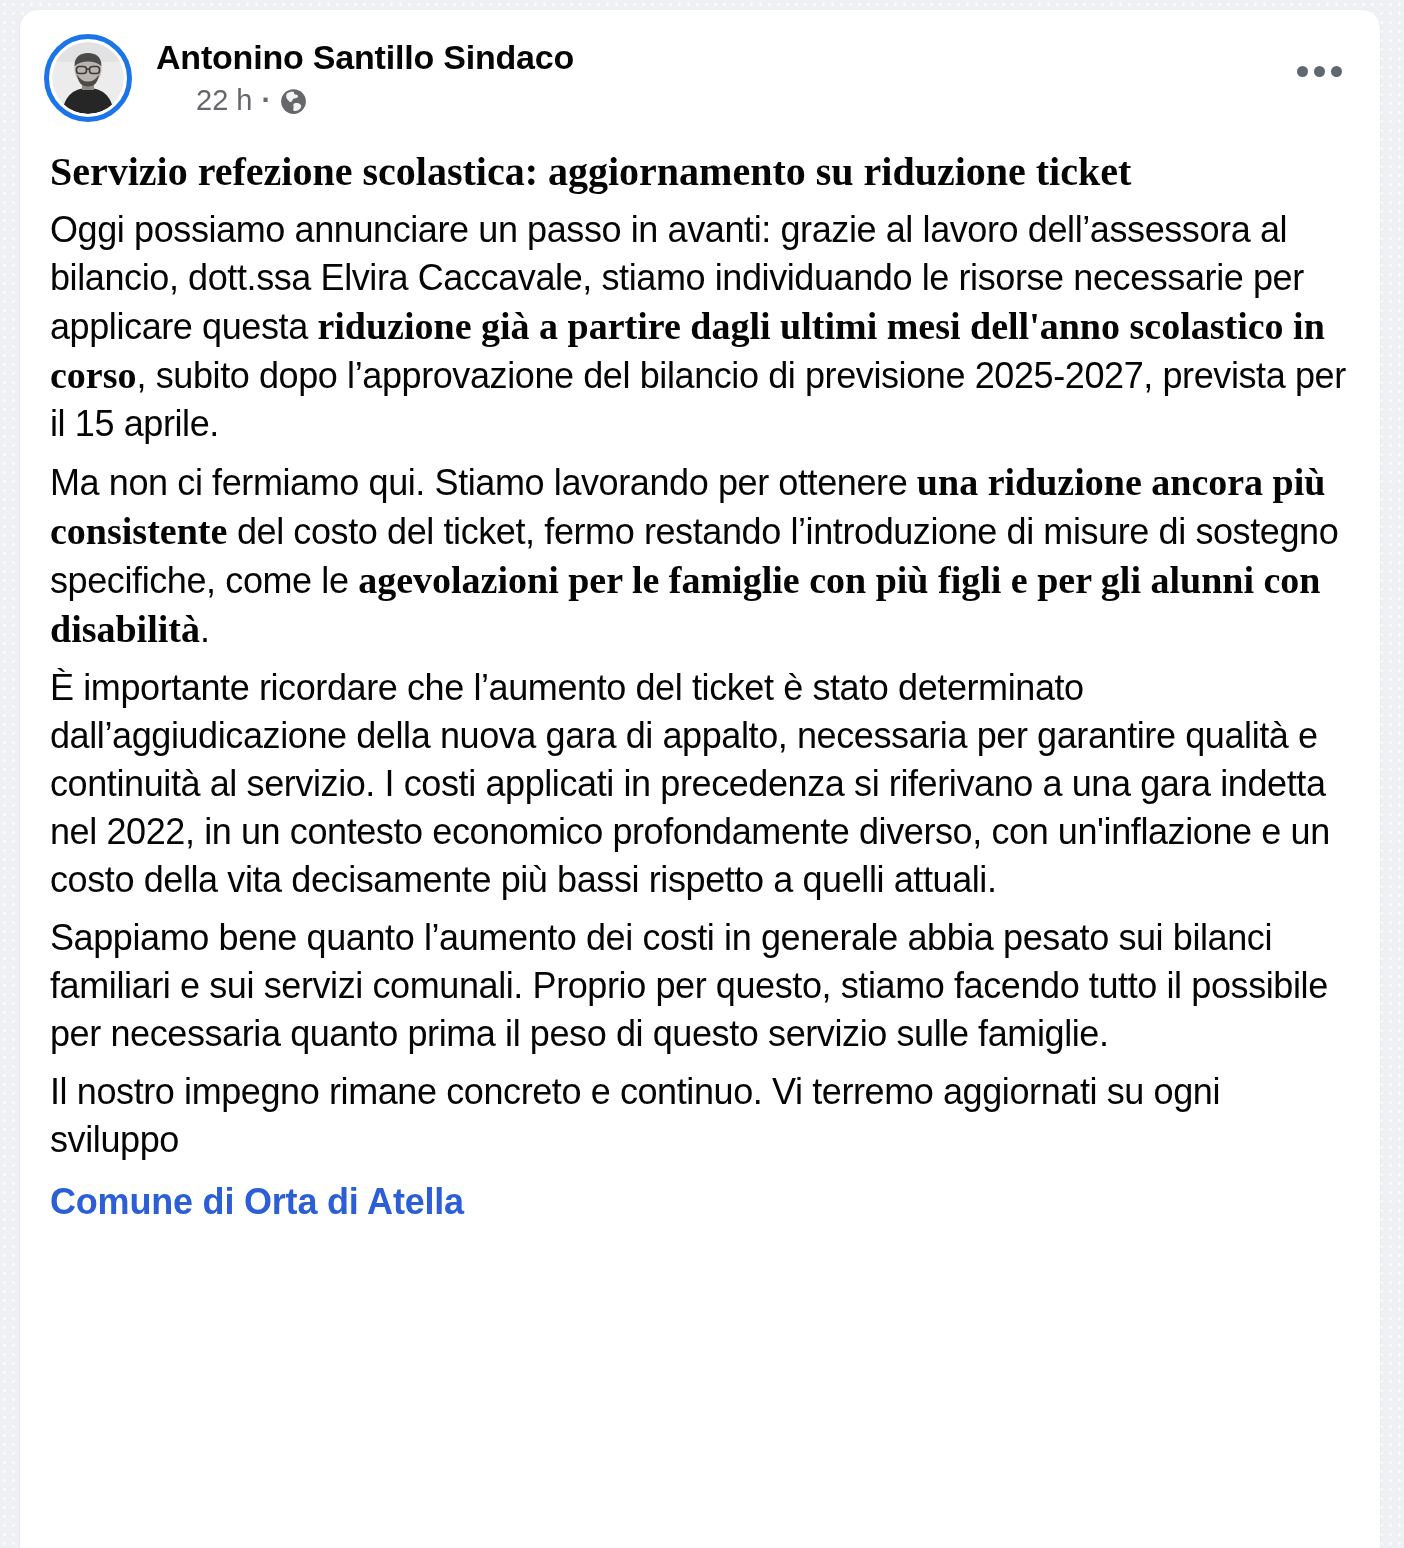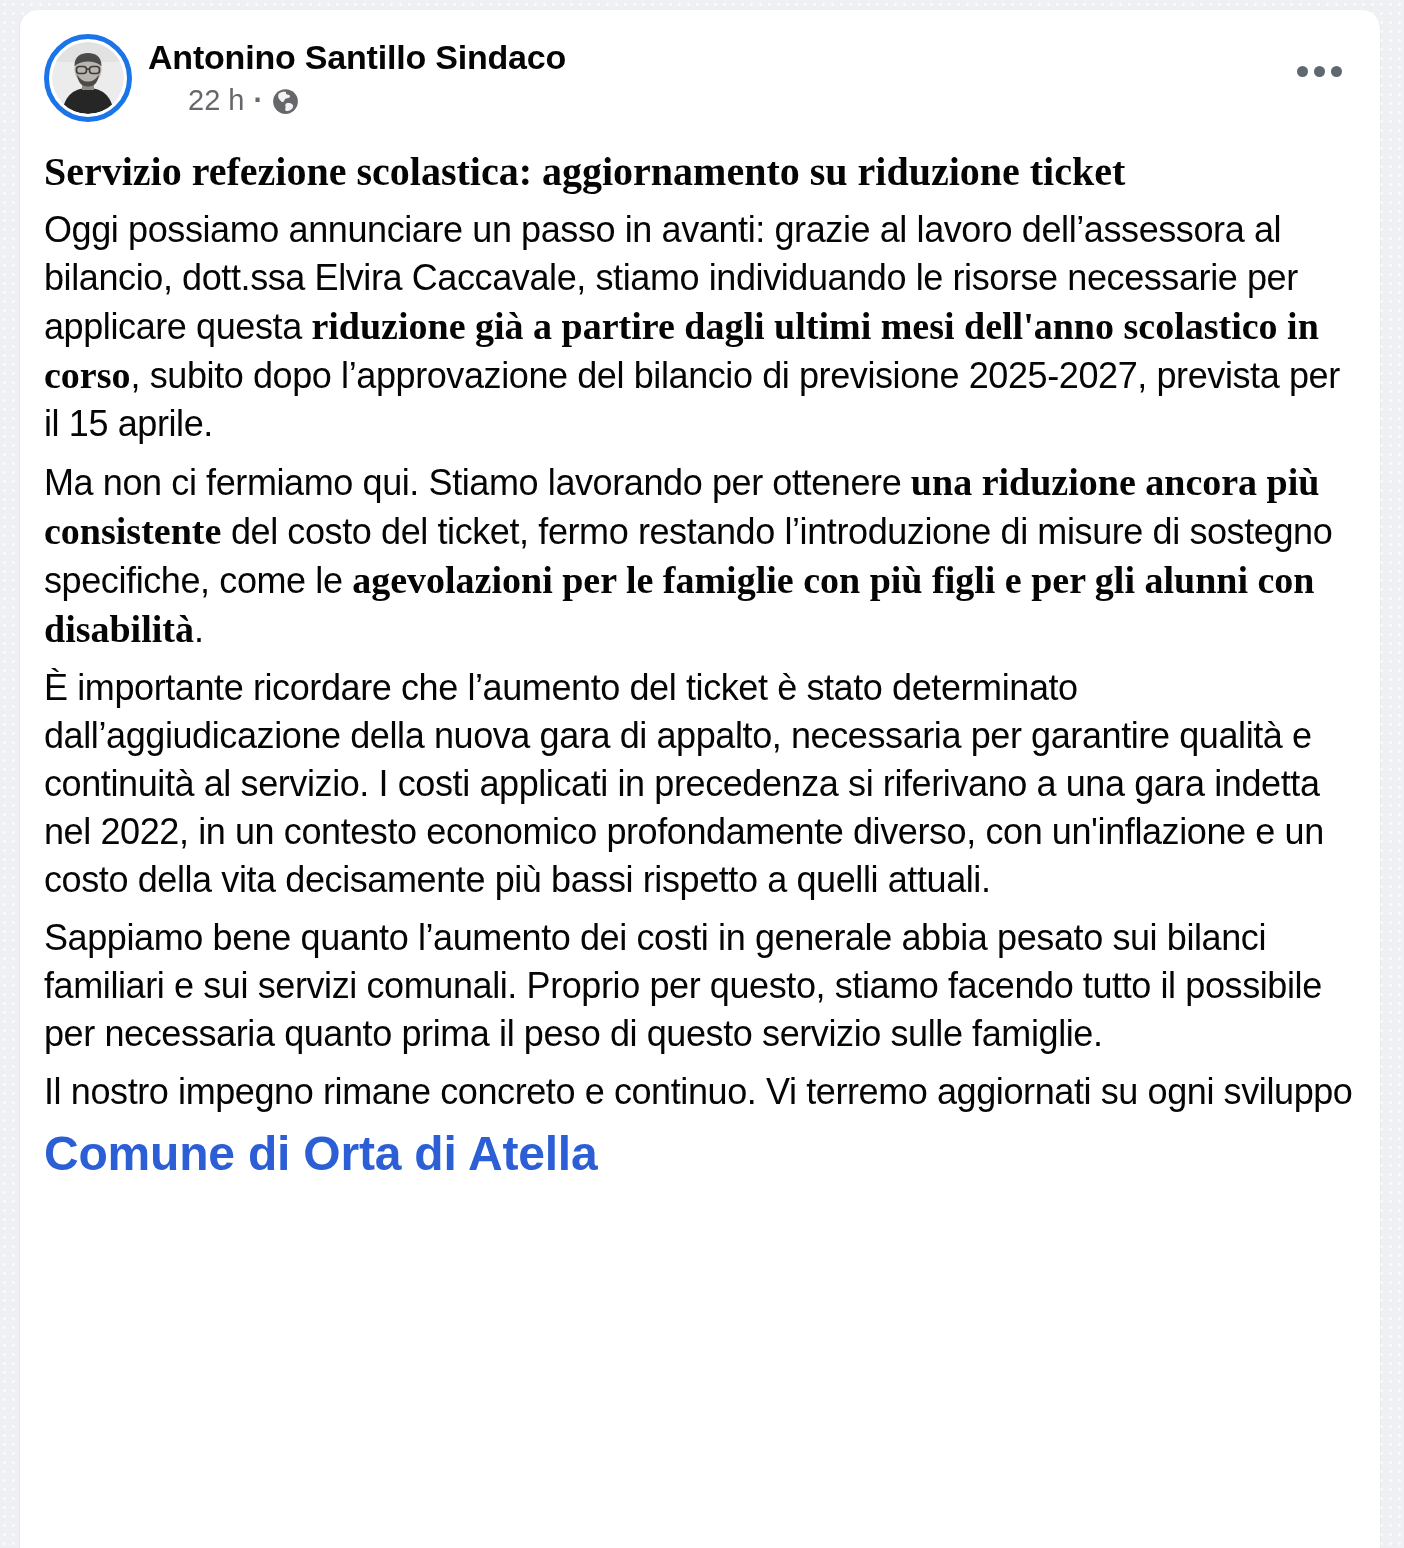"Antonino Santillo Sindaco" .post-header { gap: none -> 8px }
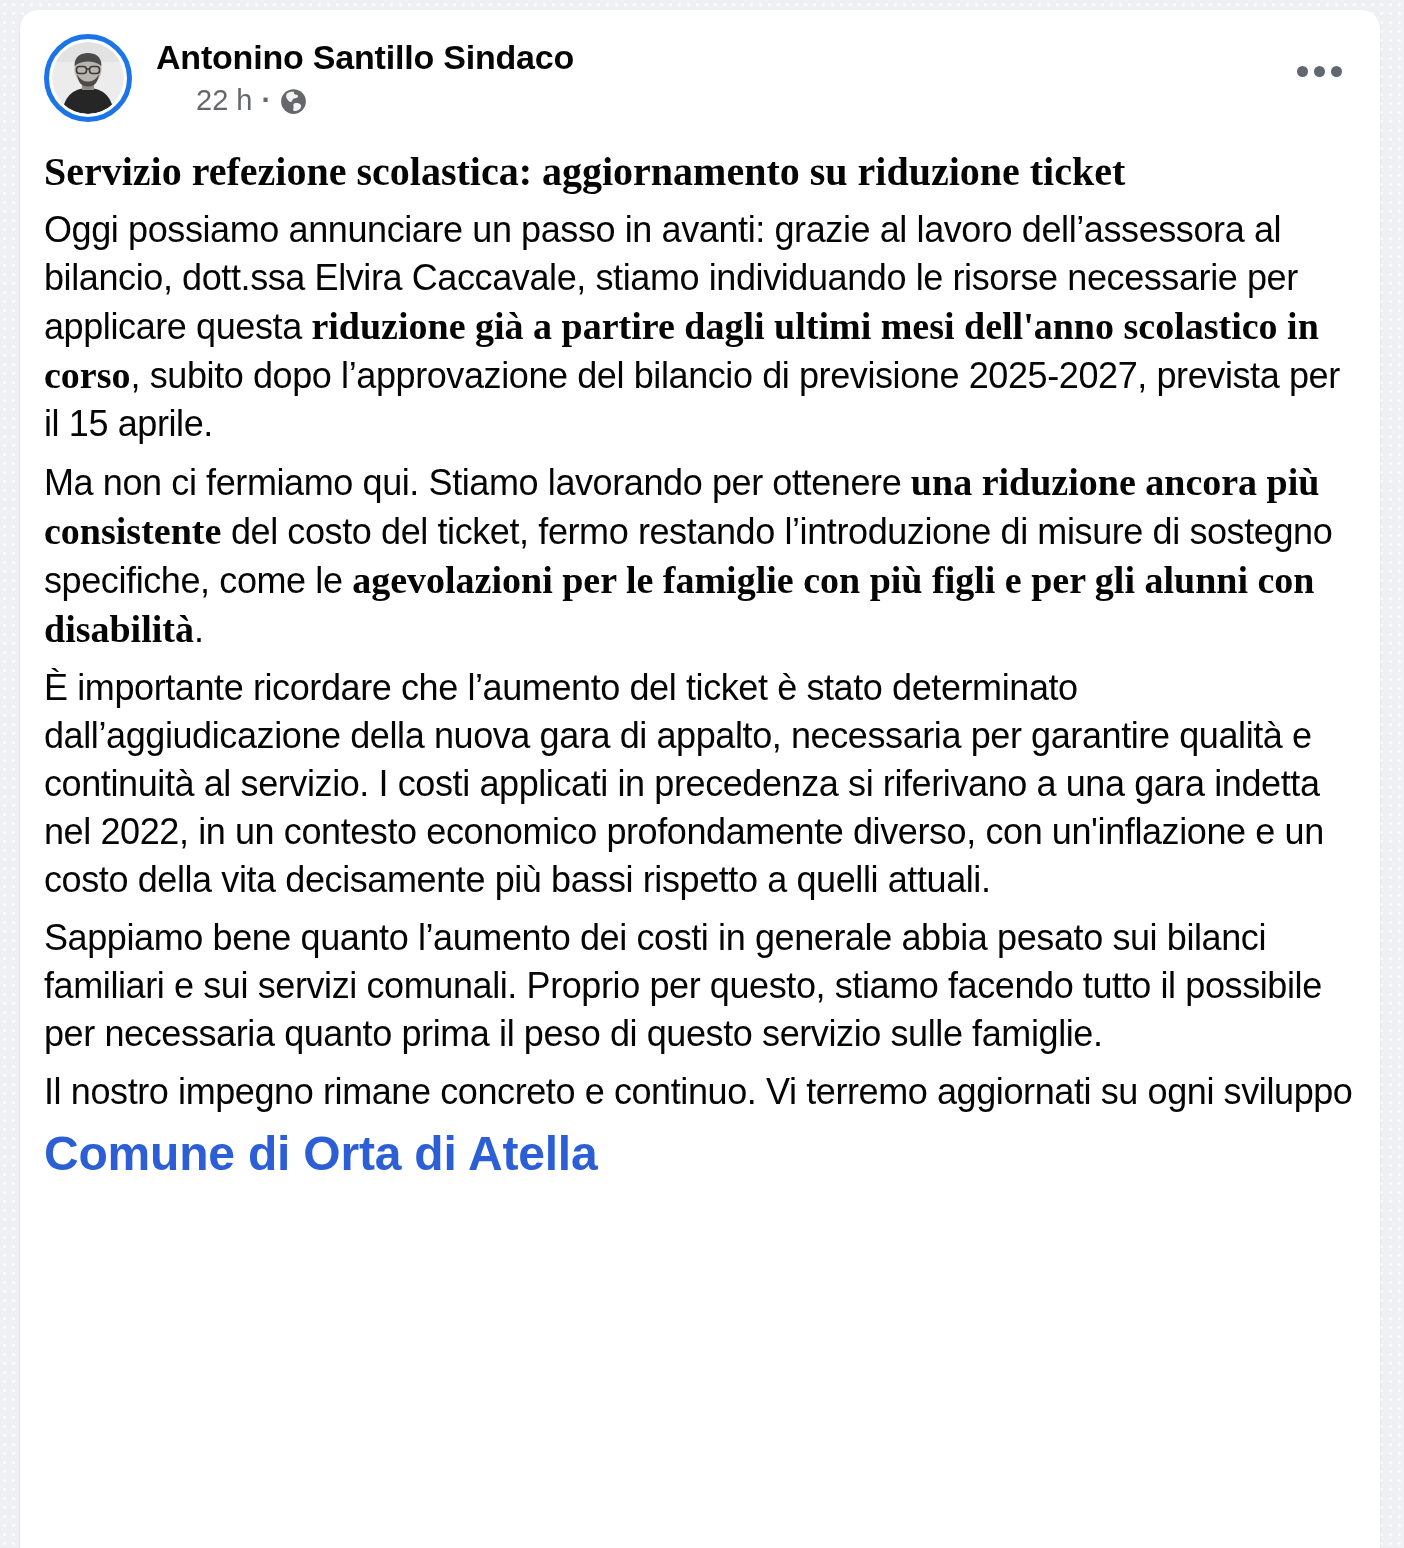"Servizio refezione scolastica:" .post-text { margin-left: none -> 6px }
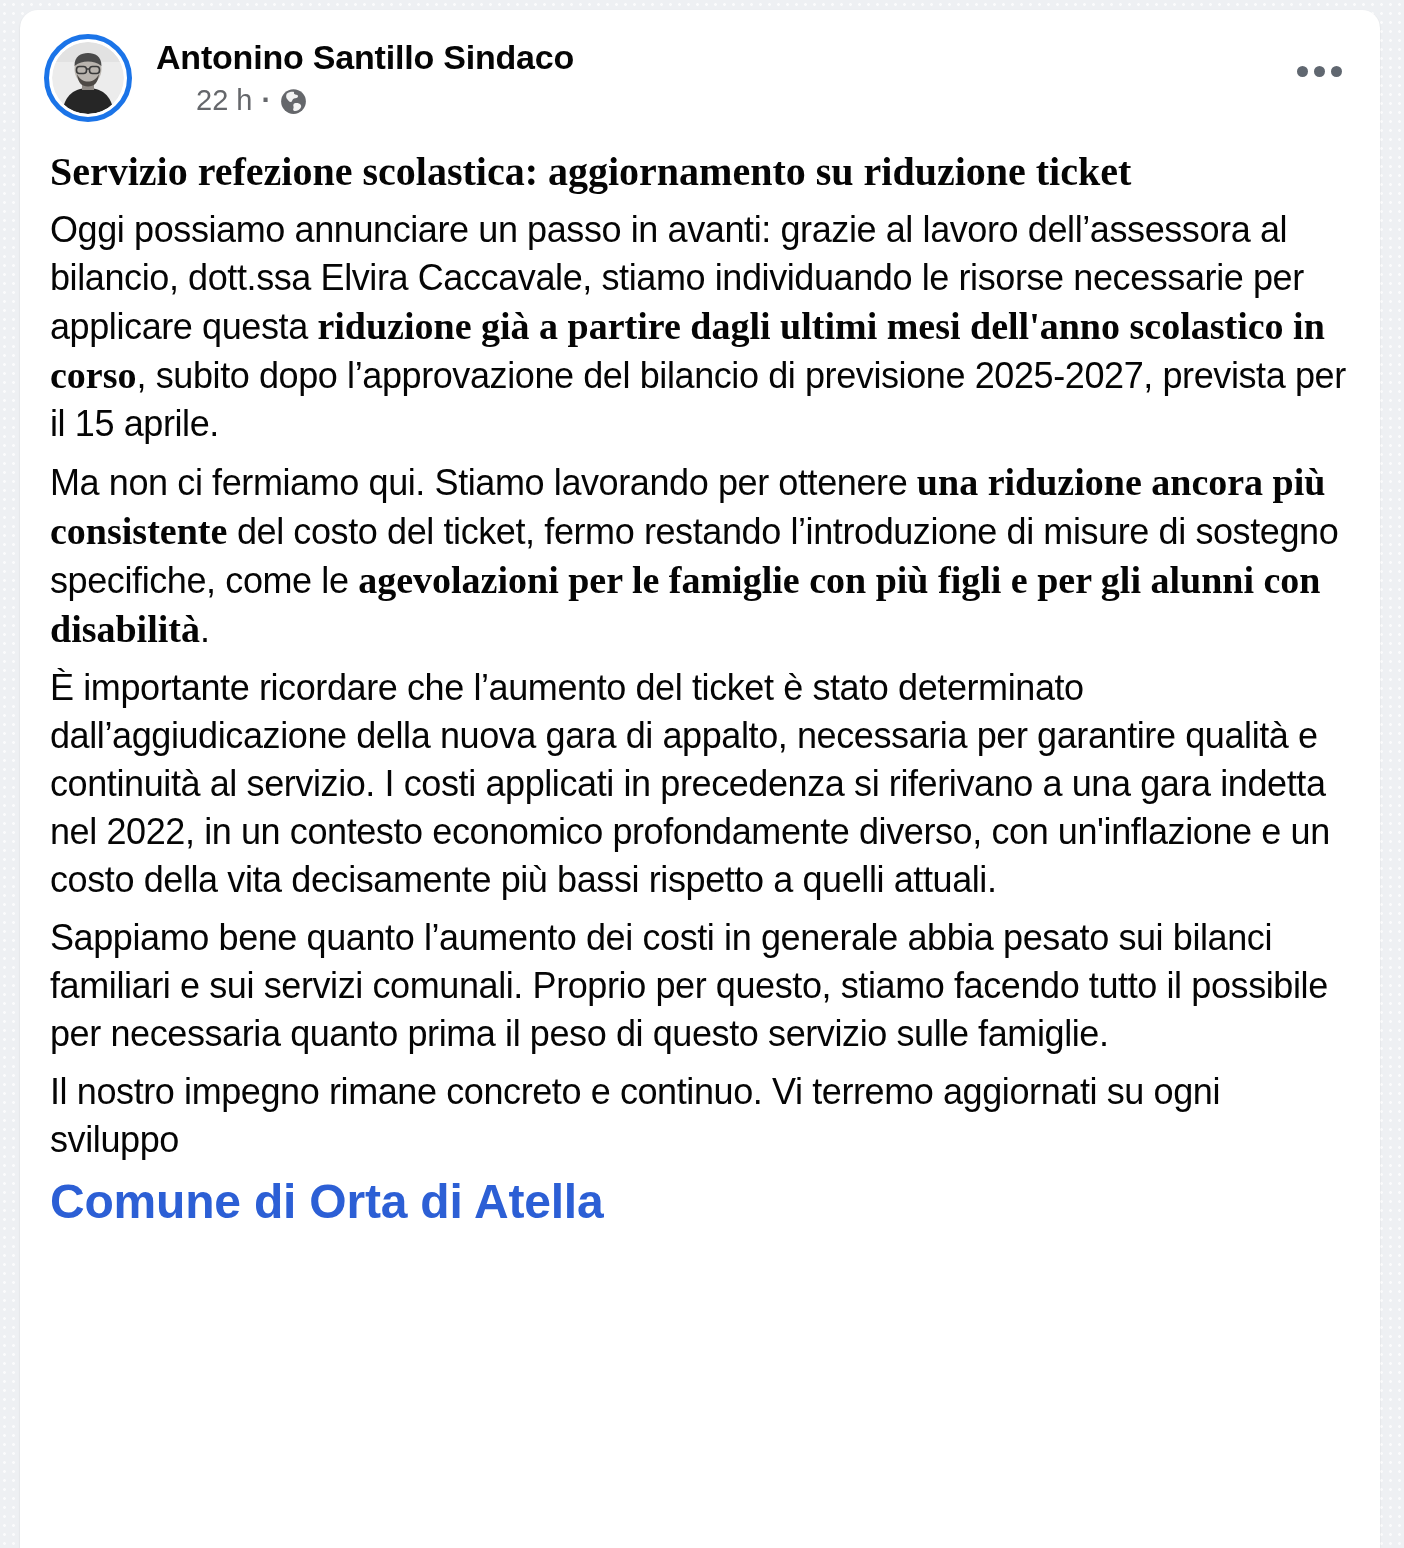"Comune di Orta di Atella" .page-link { font-size: 48px -> 36px }
